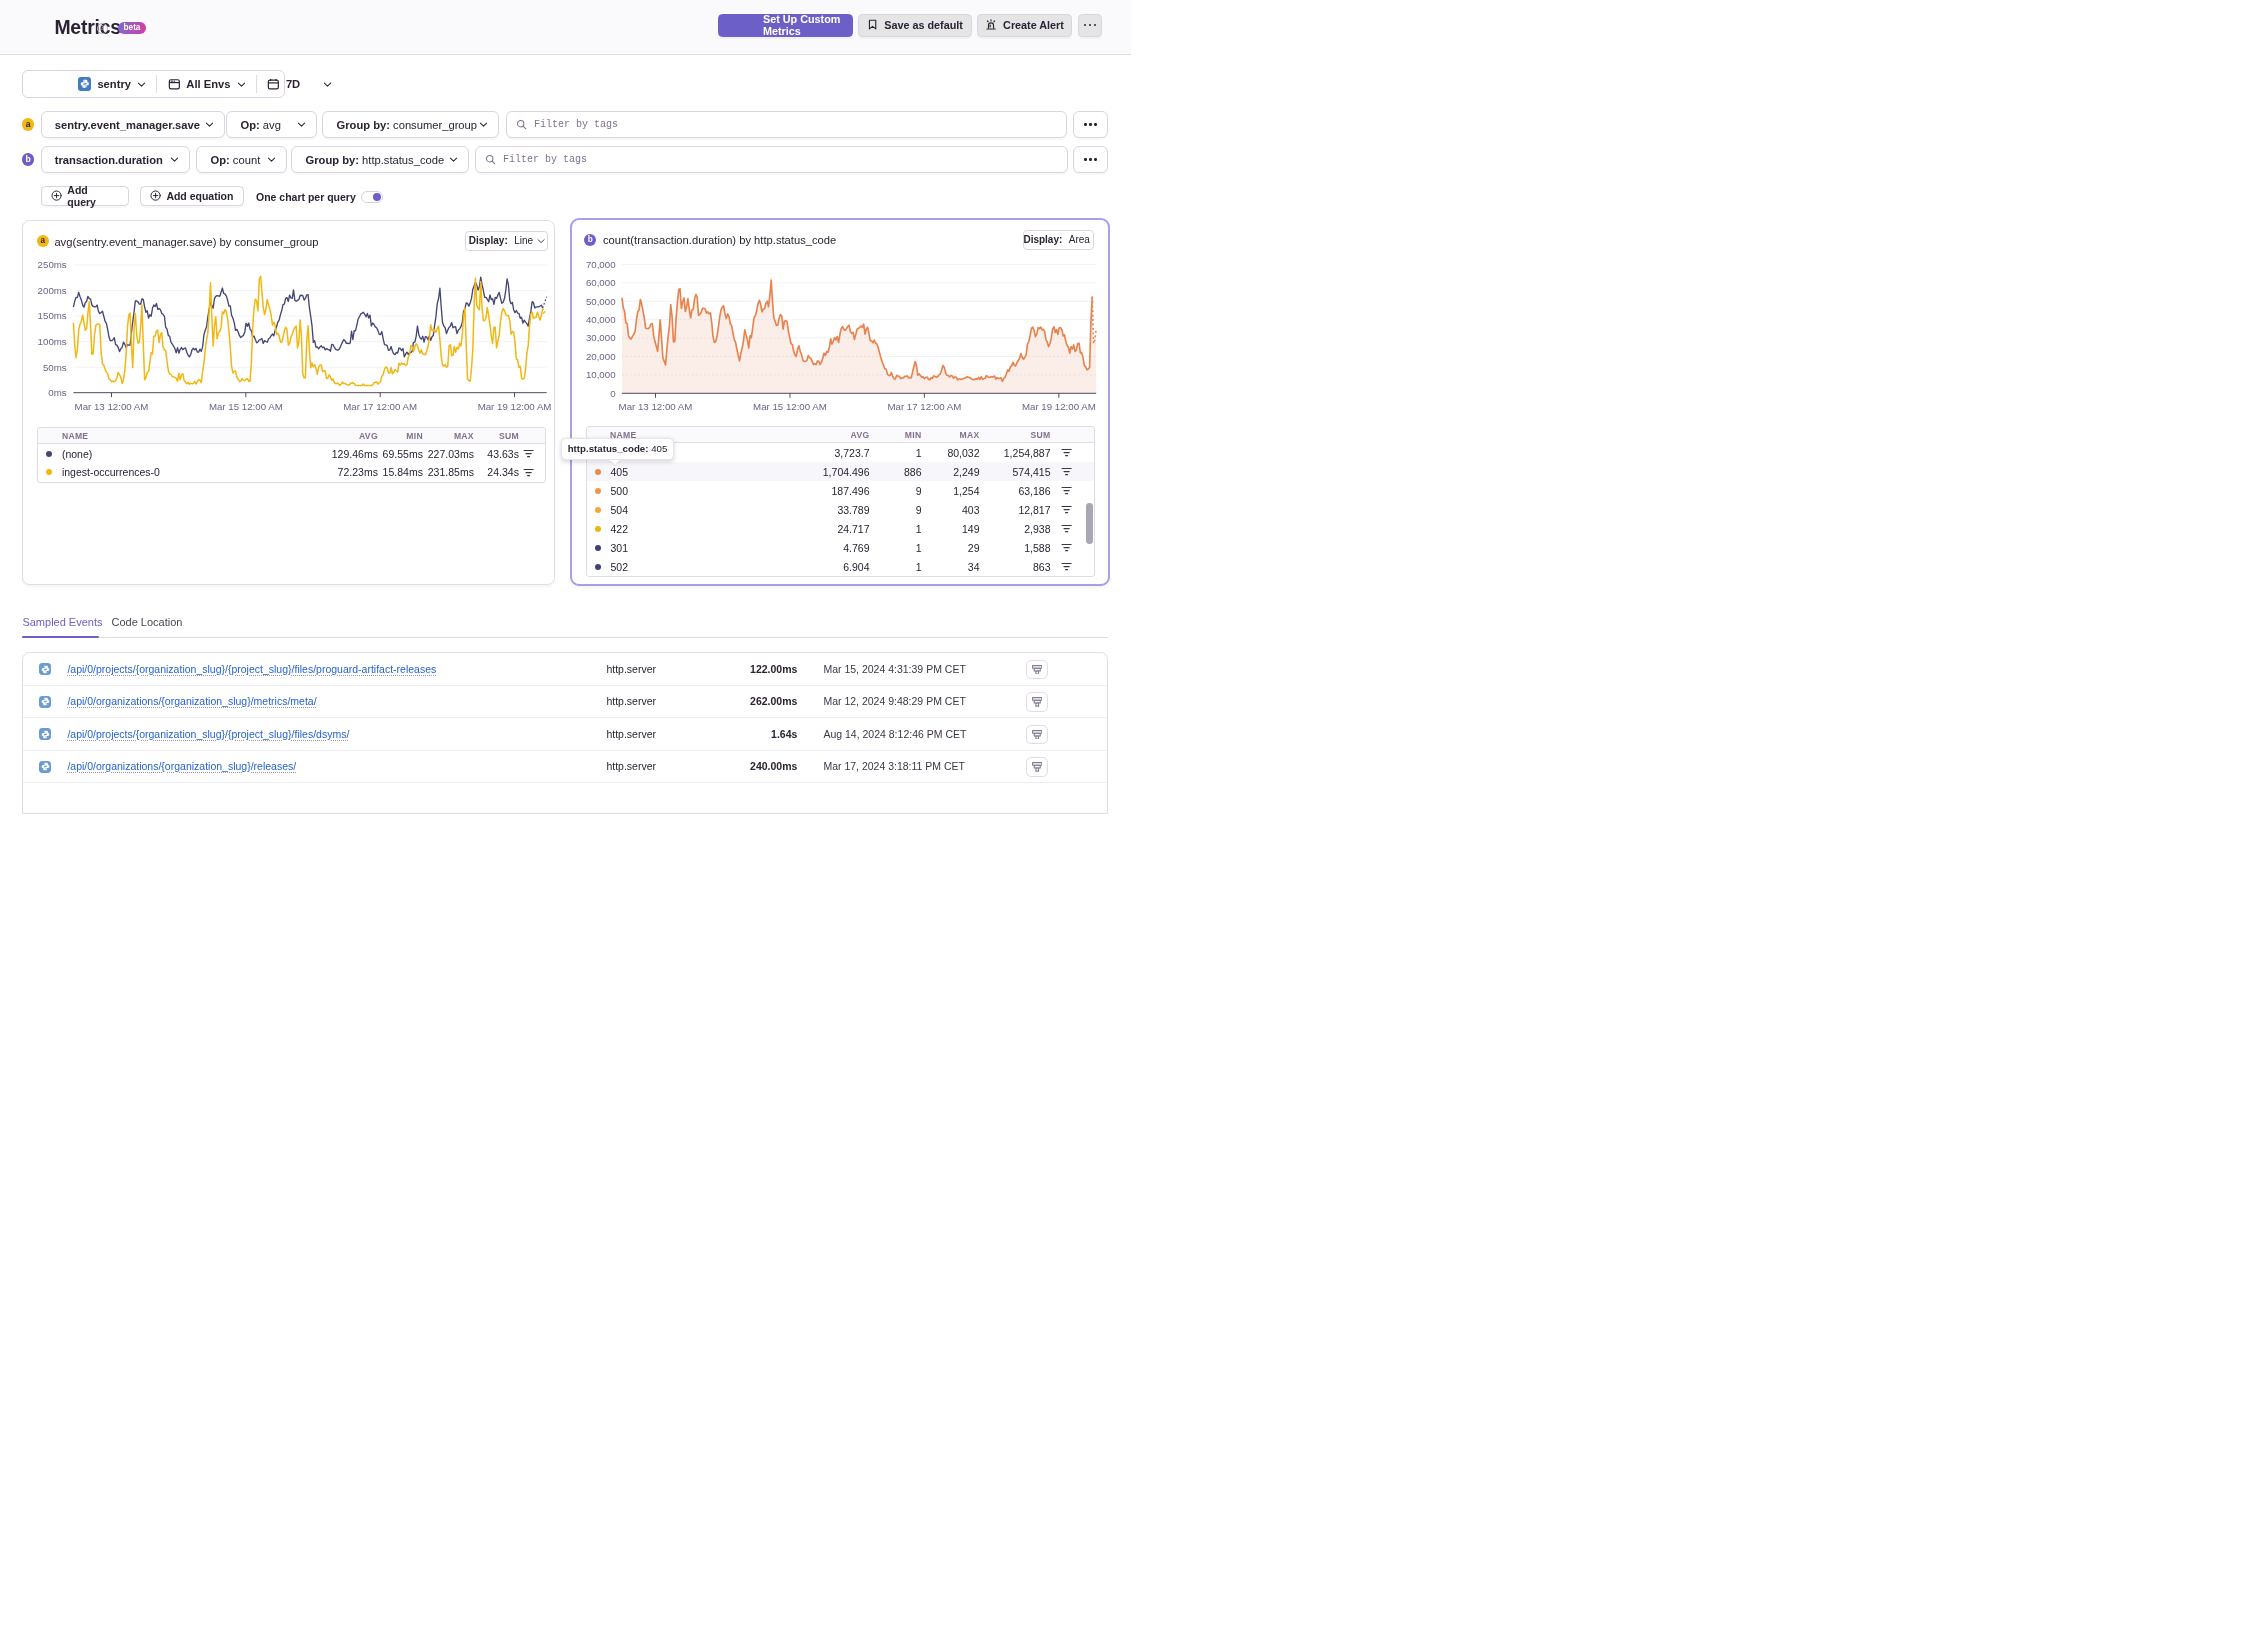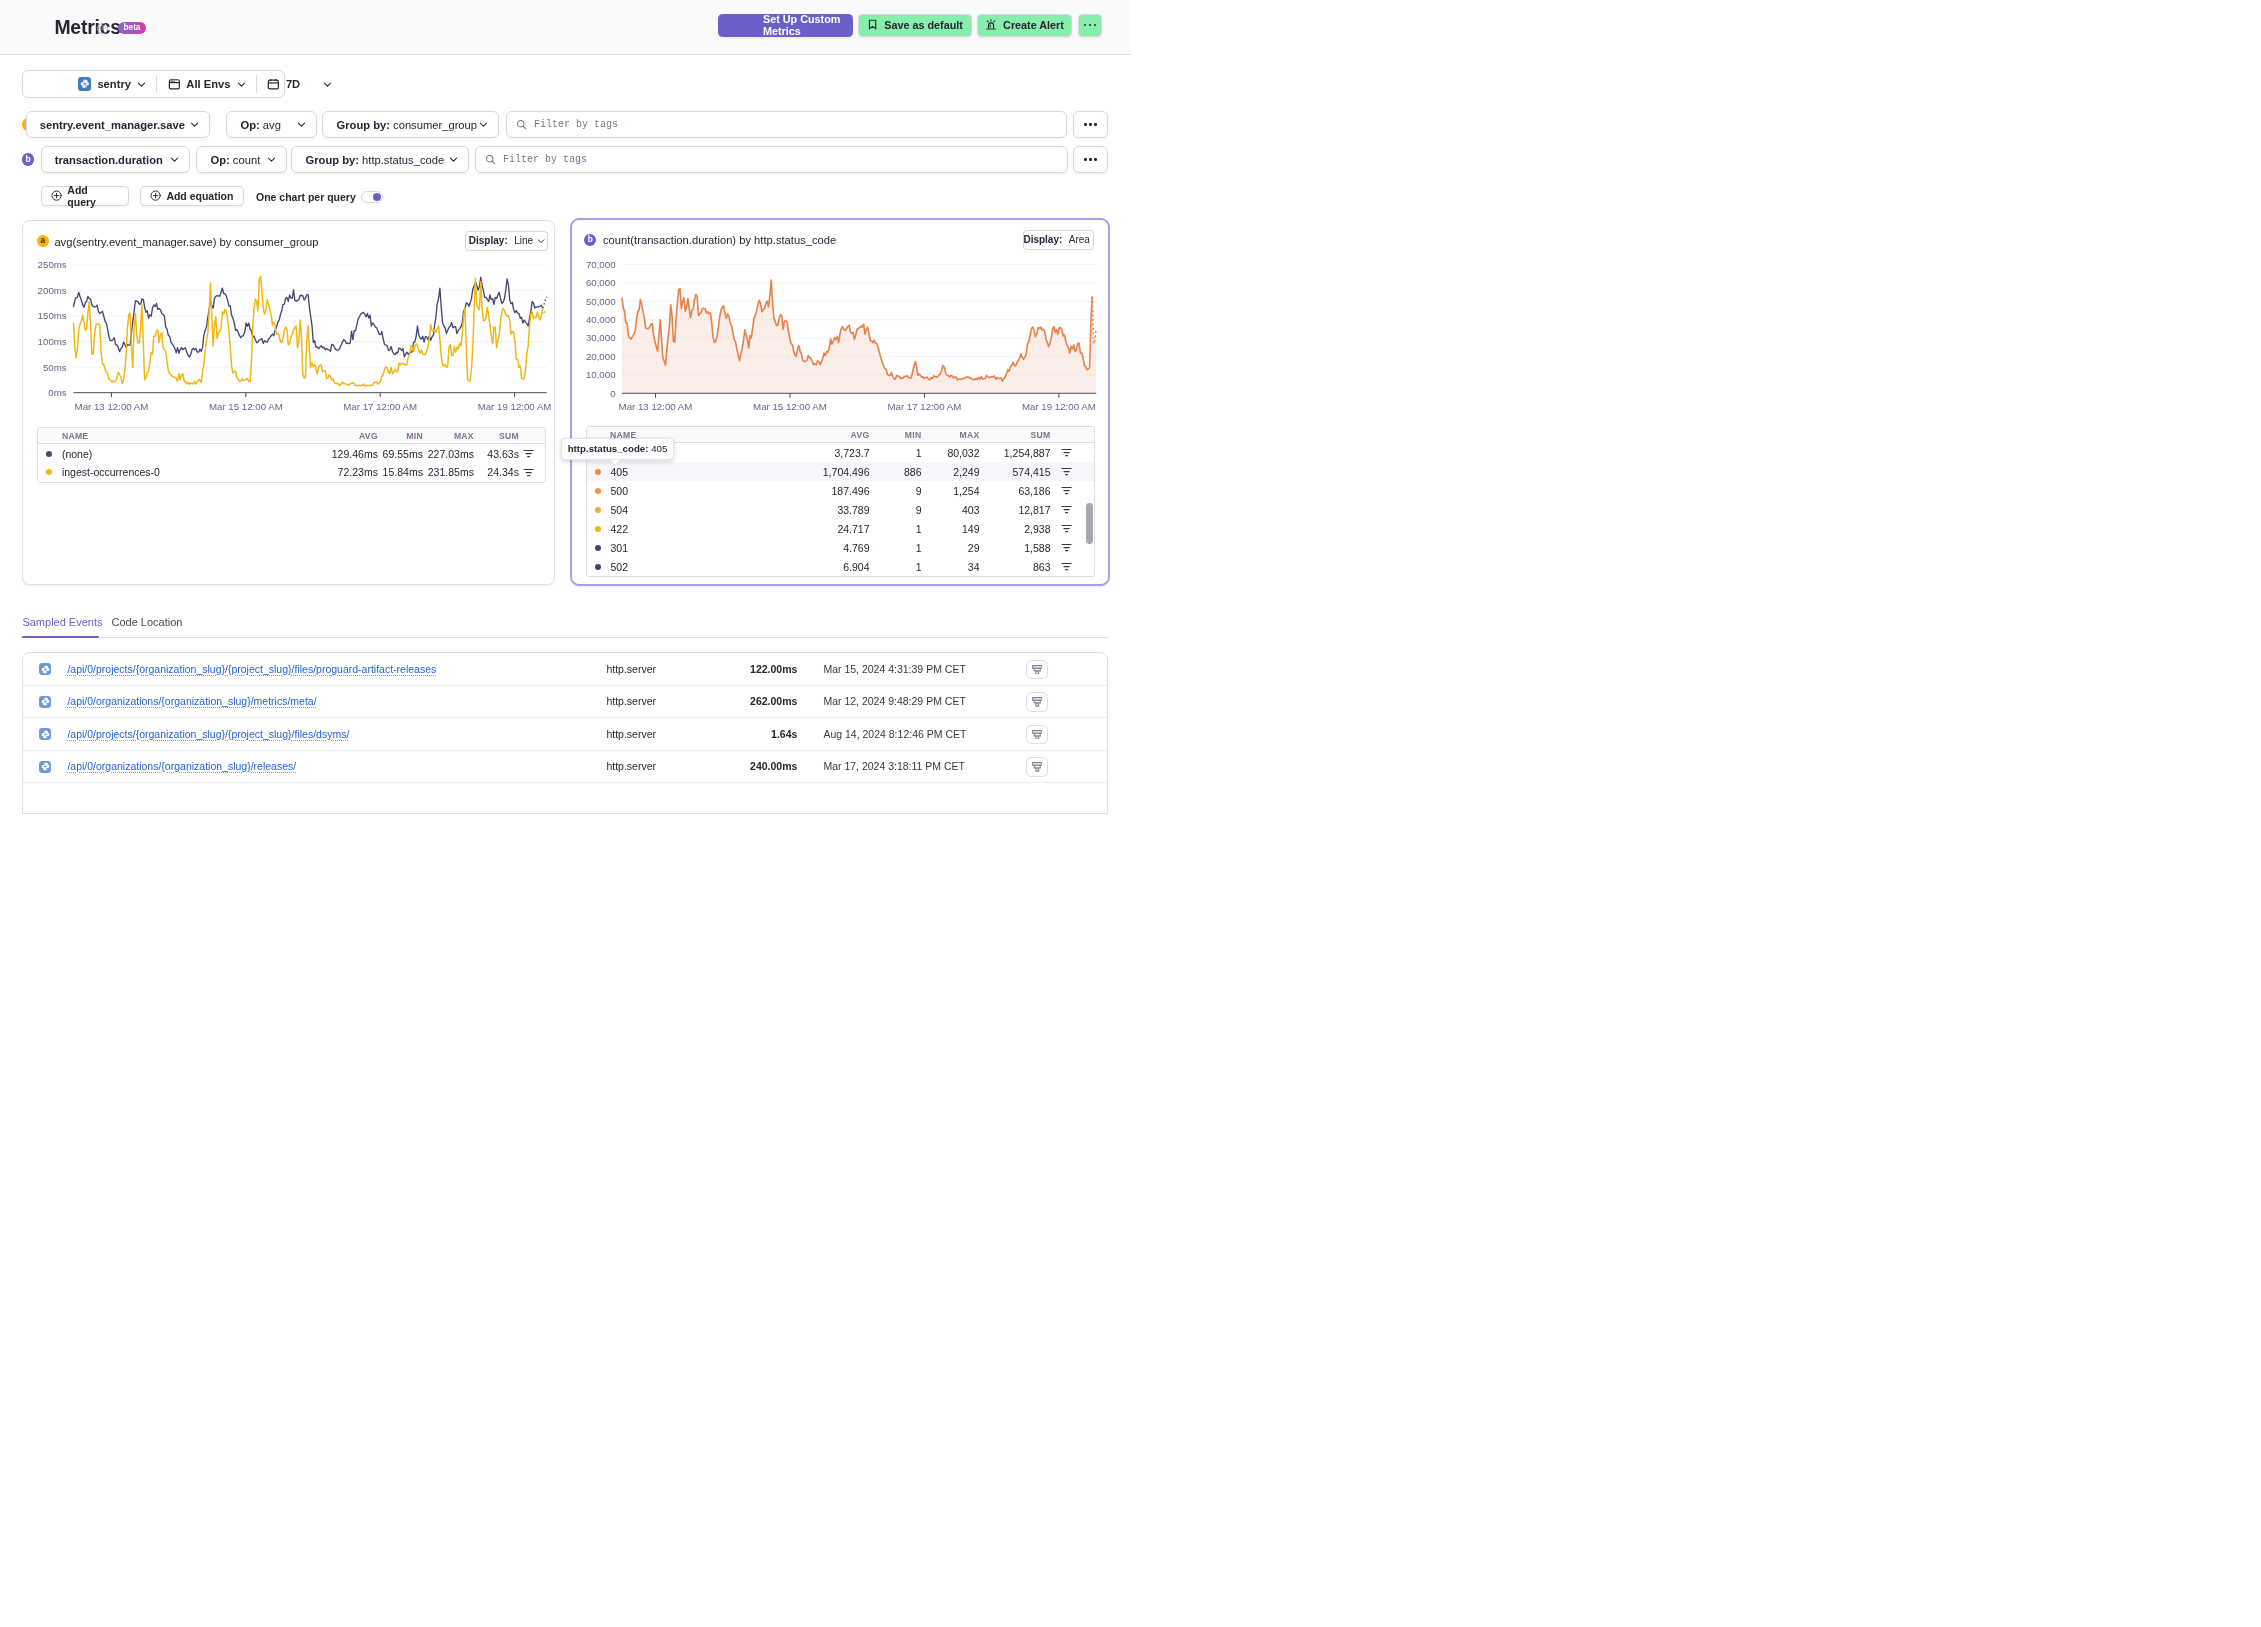"Save as default" .btn { background: #86efac -> #e5e5e5 }
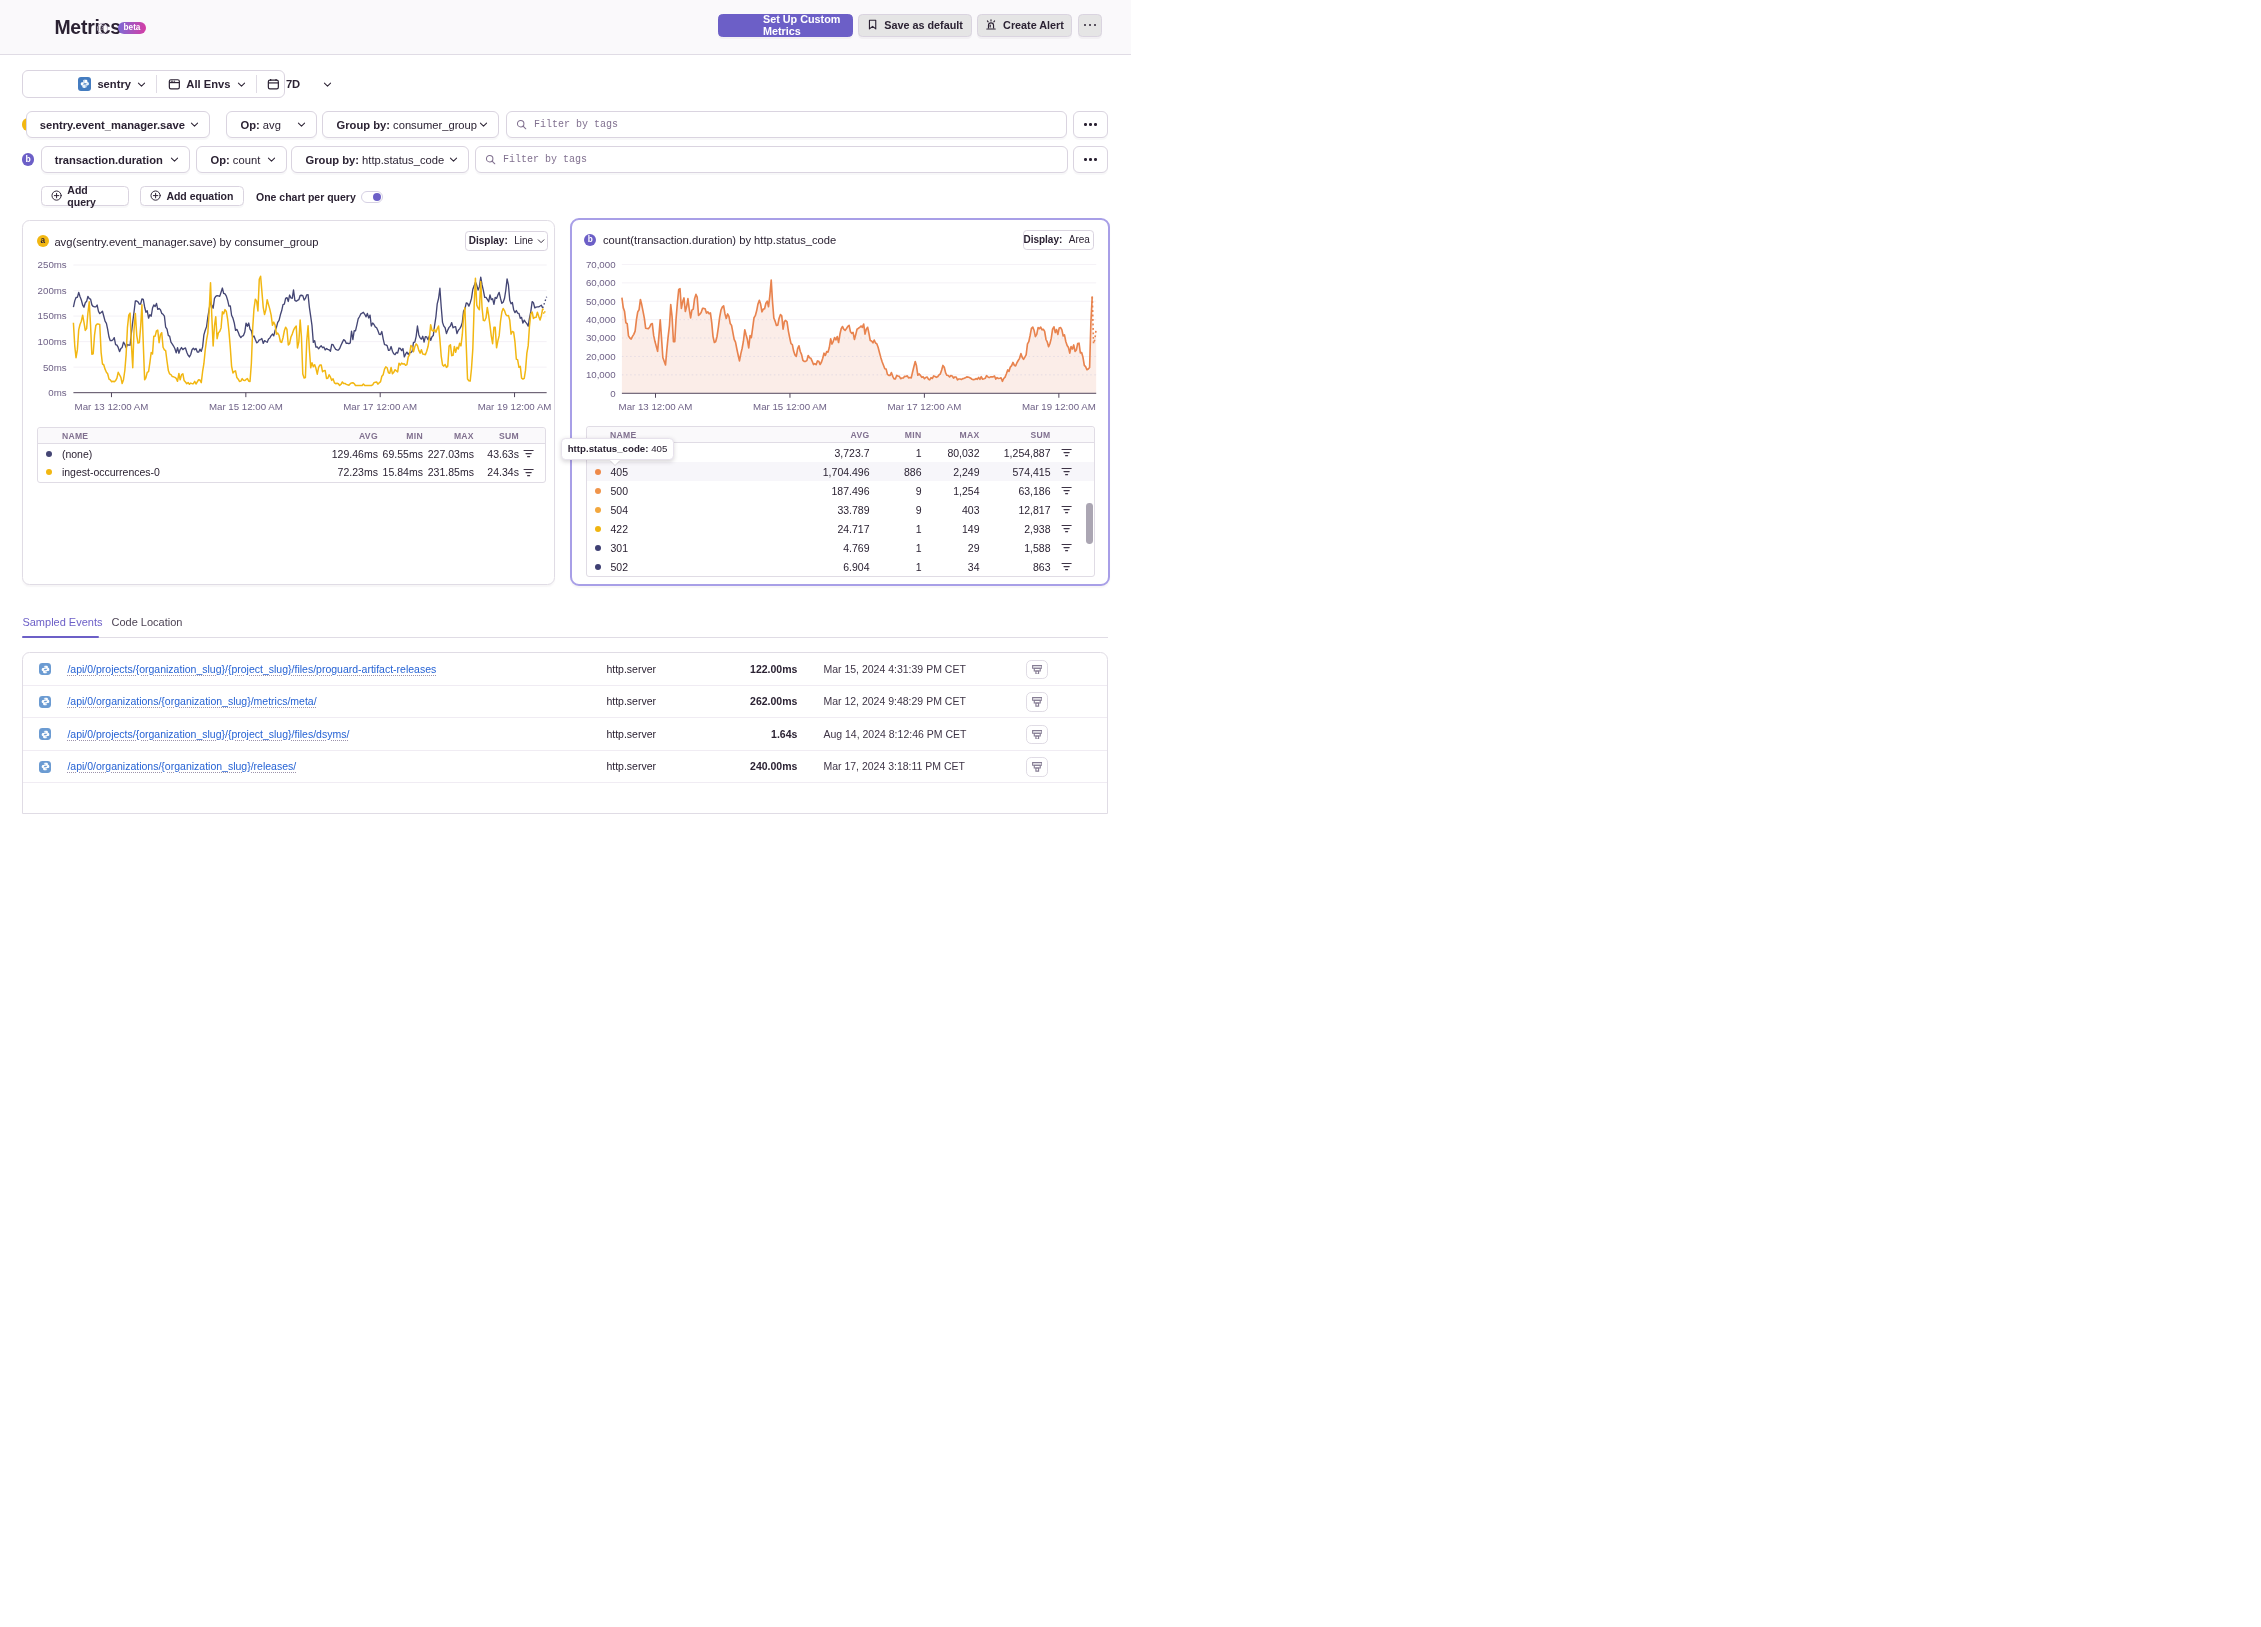"sentry.event_manager.save" div.pill { left: 26px -> 41px }
